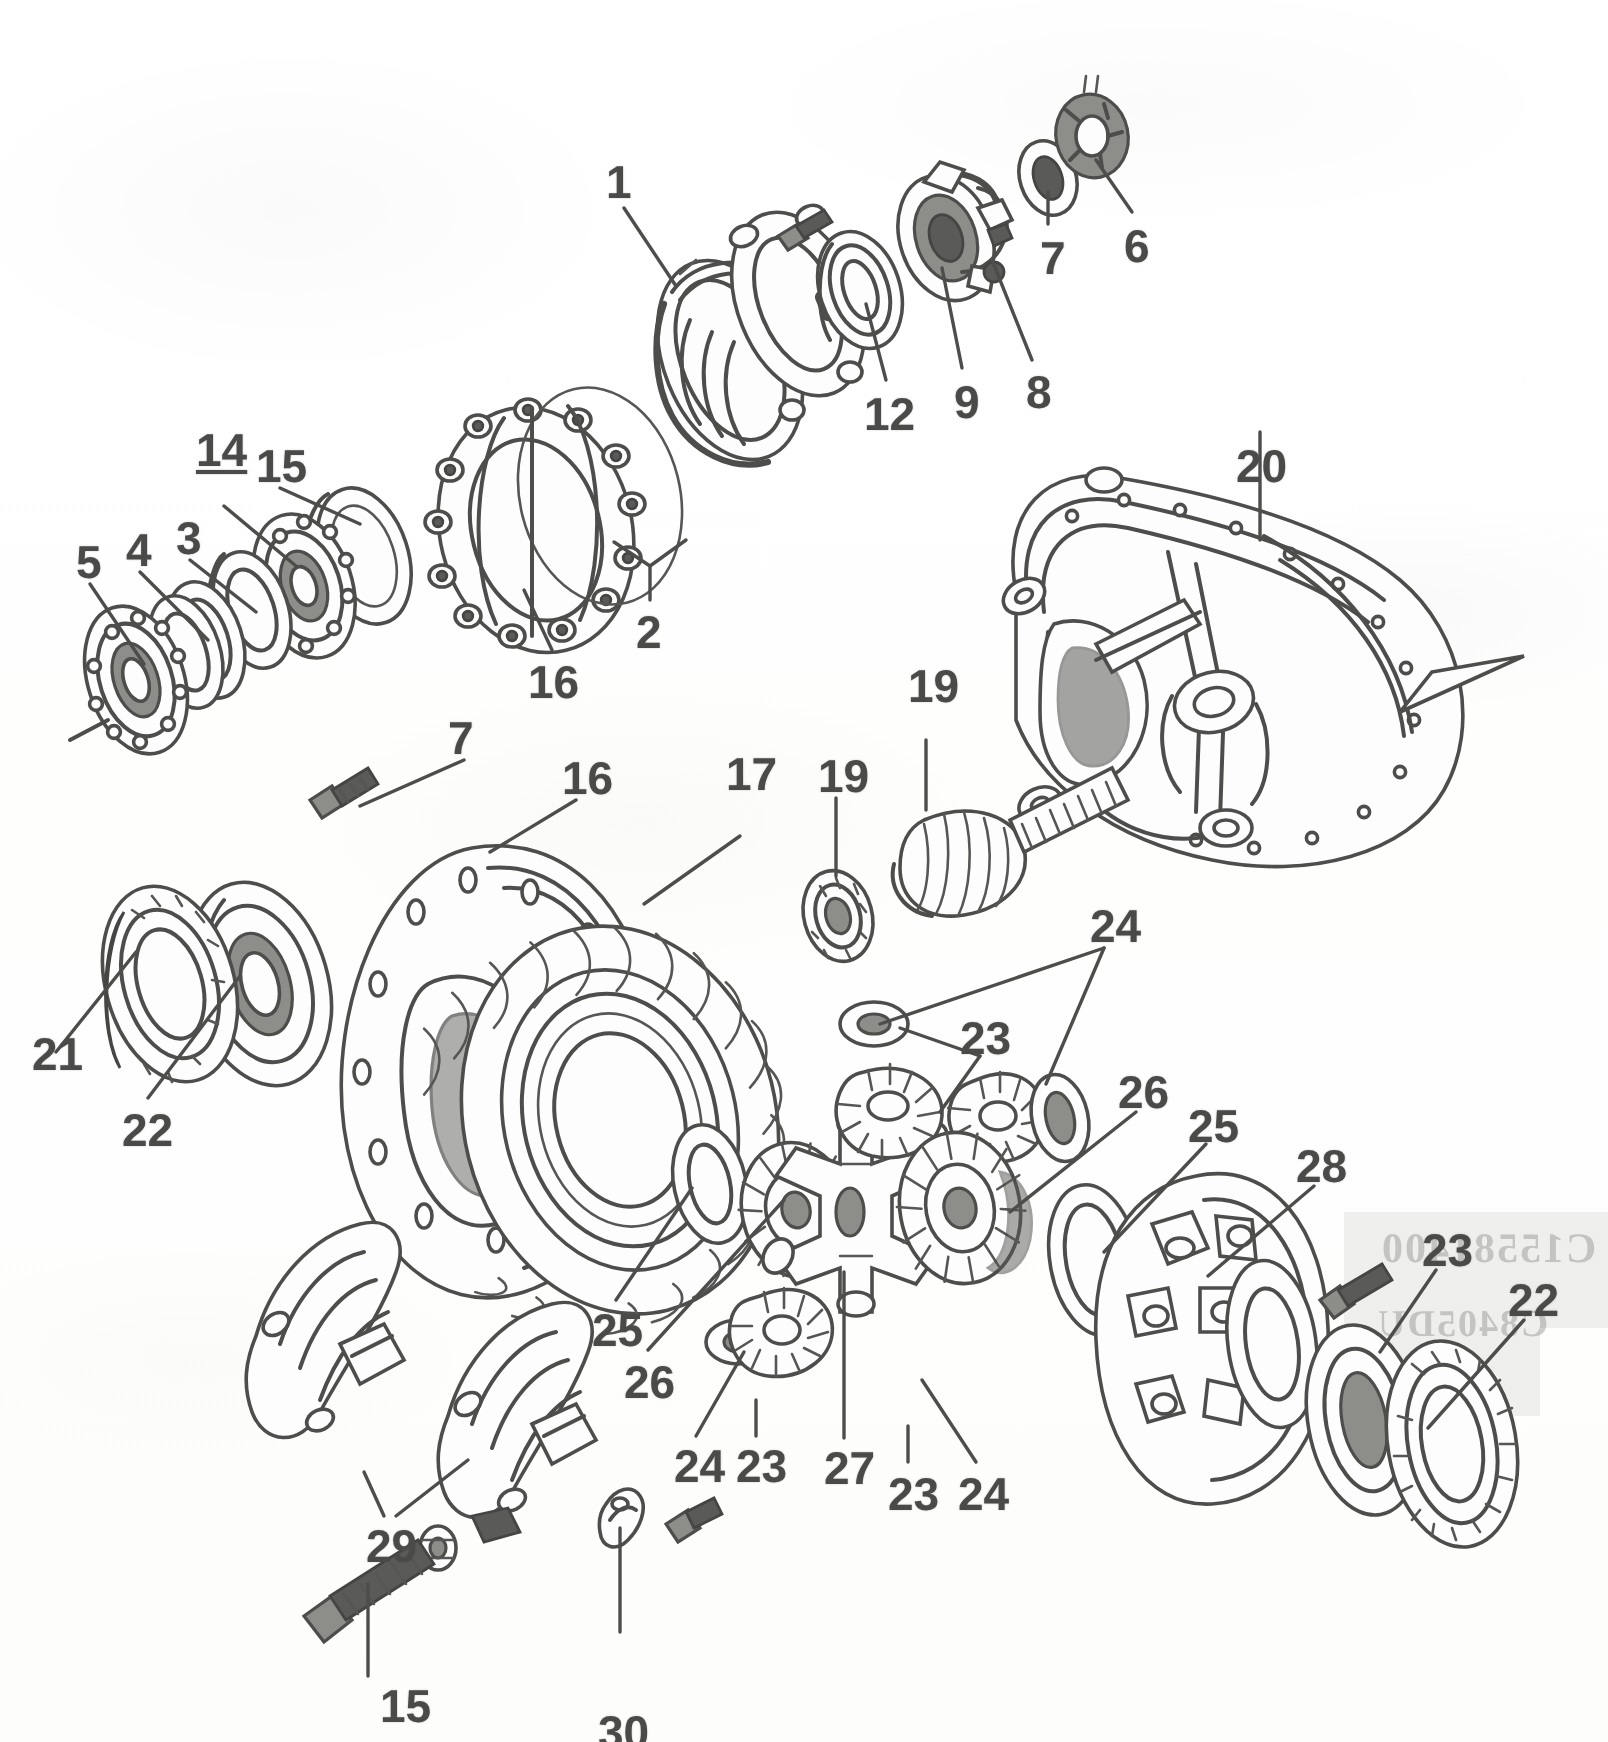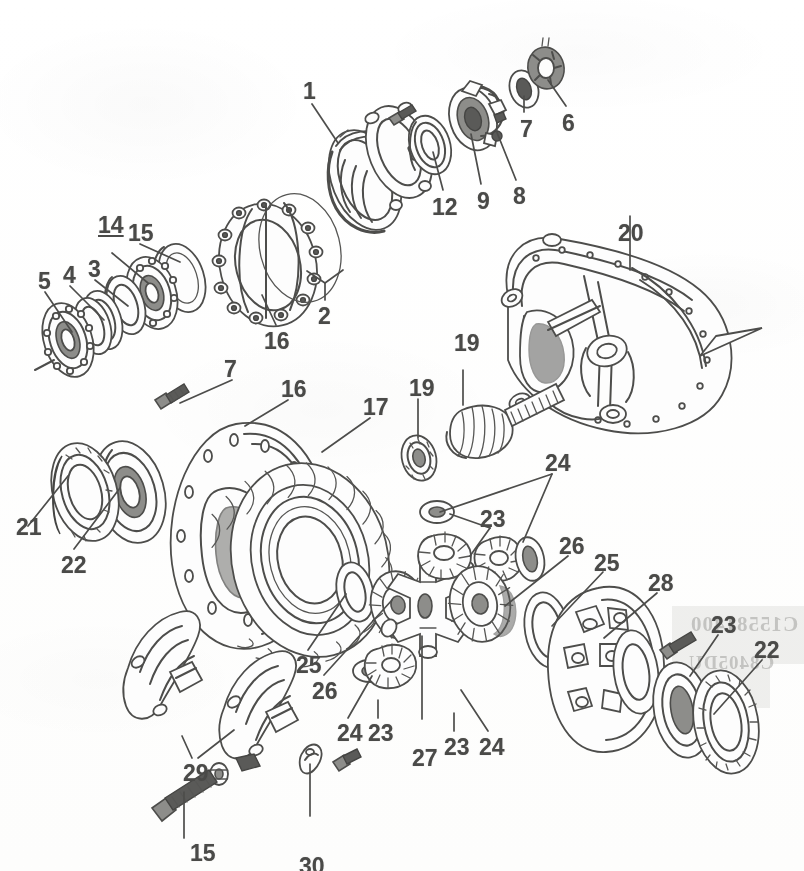"17" div.lbl { top: 396px -> 376px }
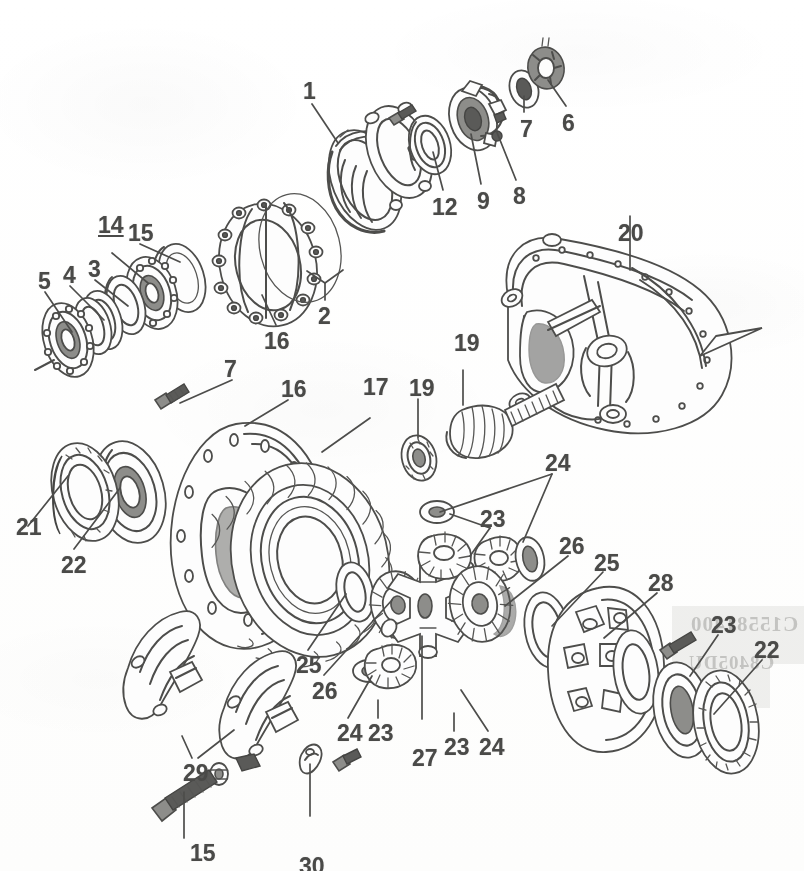"27" div.lbl { margin-top: 24px -> none }
